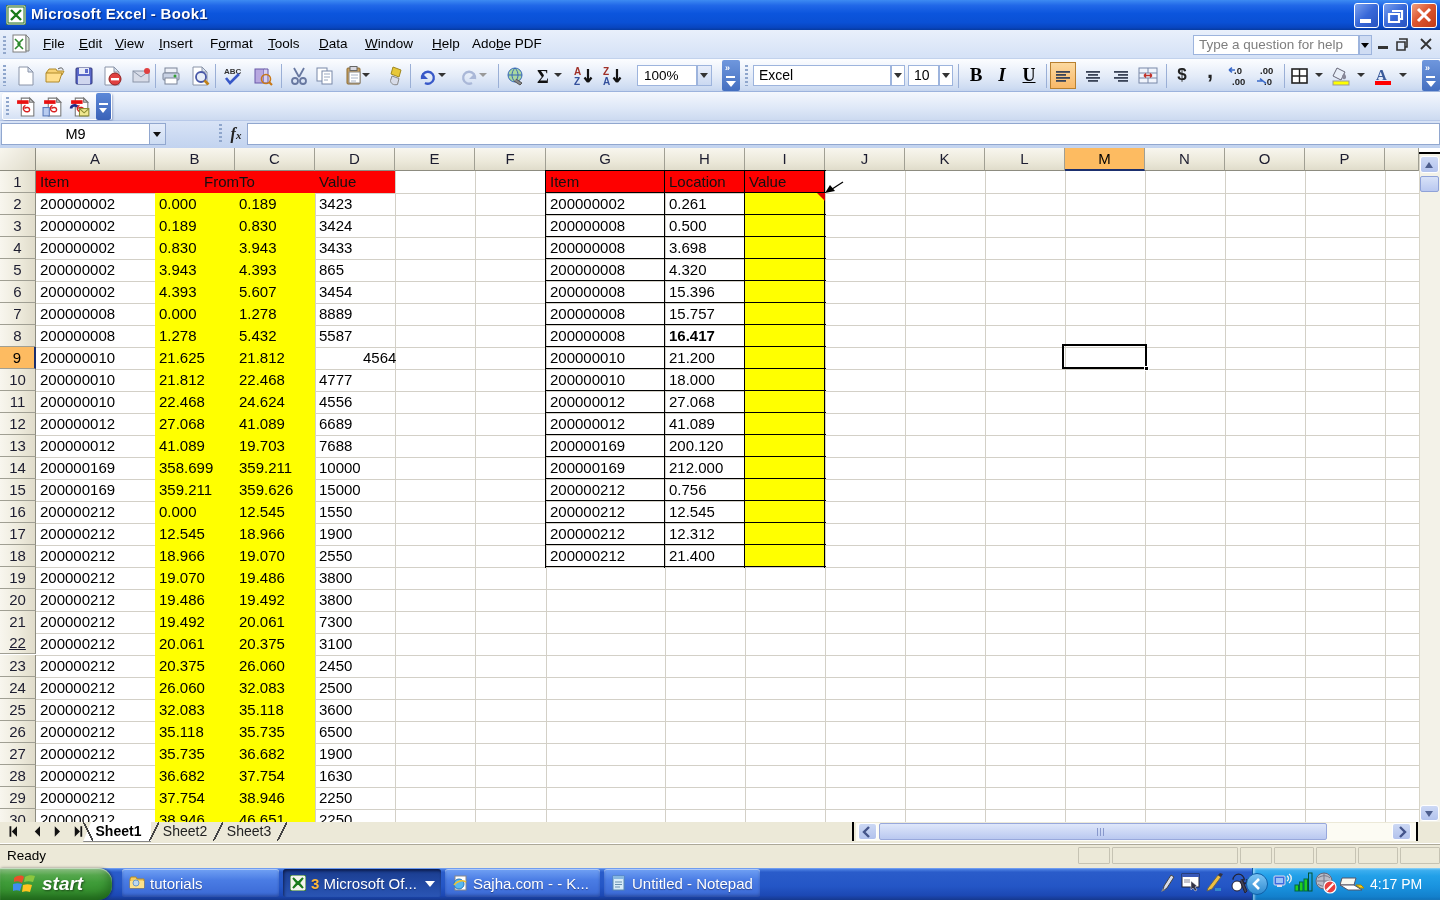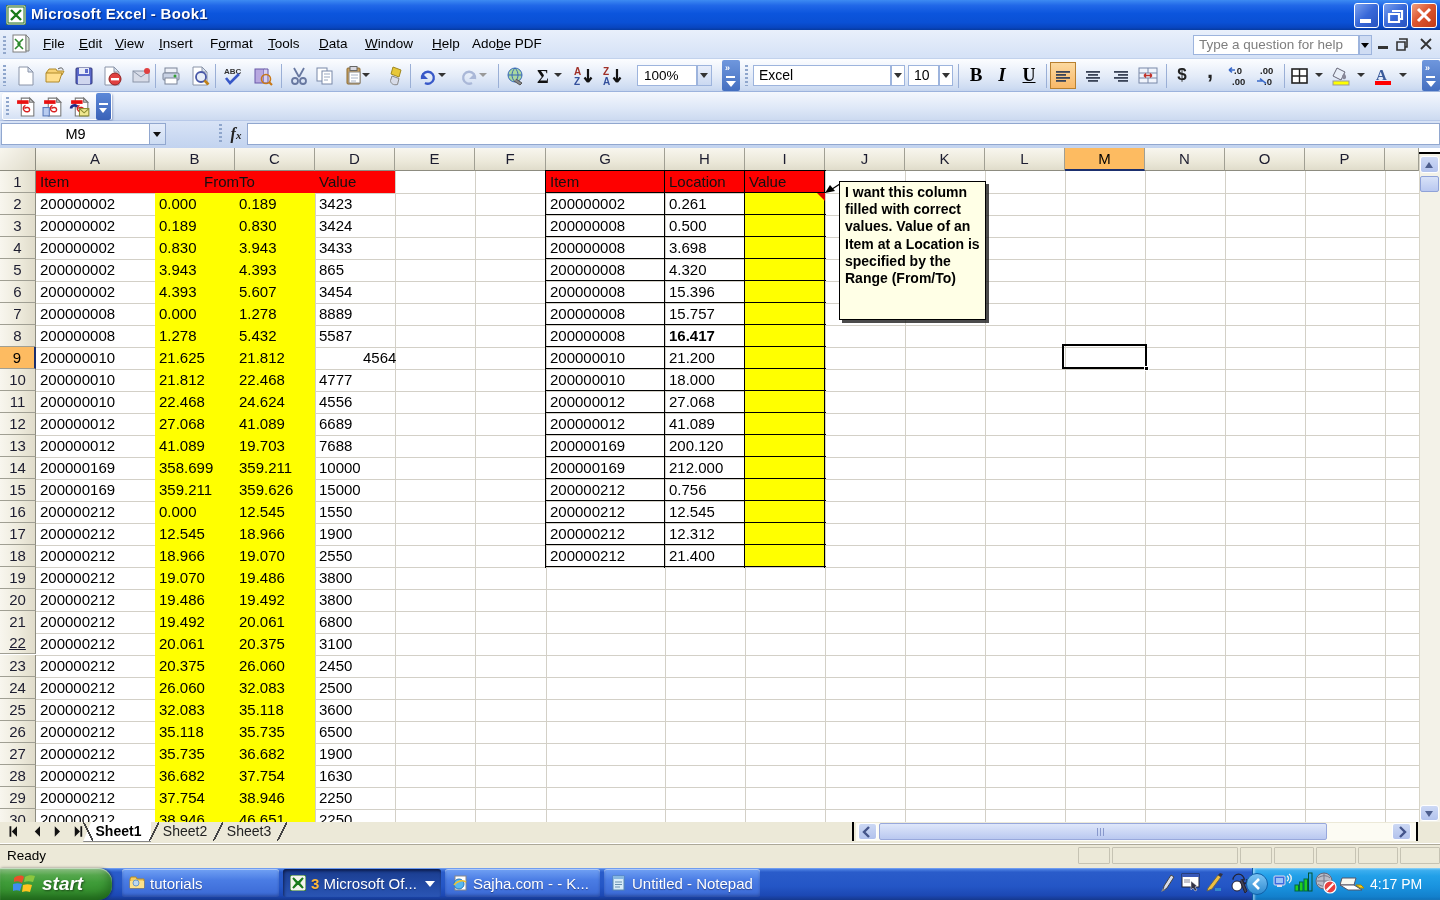"I want this column" div.abs { html: <div>I want this column<br>filled with correct<br>values. Value of an<br>Item at a Location is<br>specified by the<br>Range (From/To)</div> -> none }
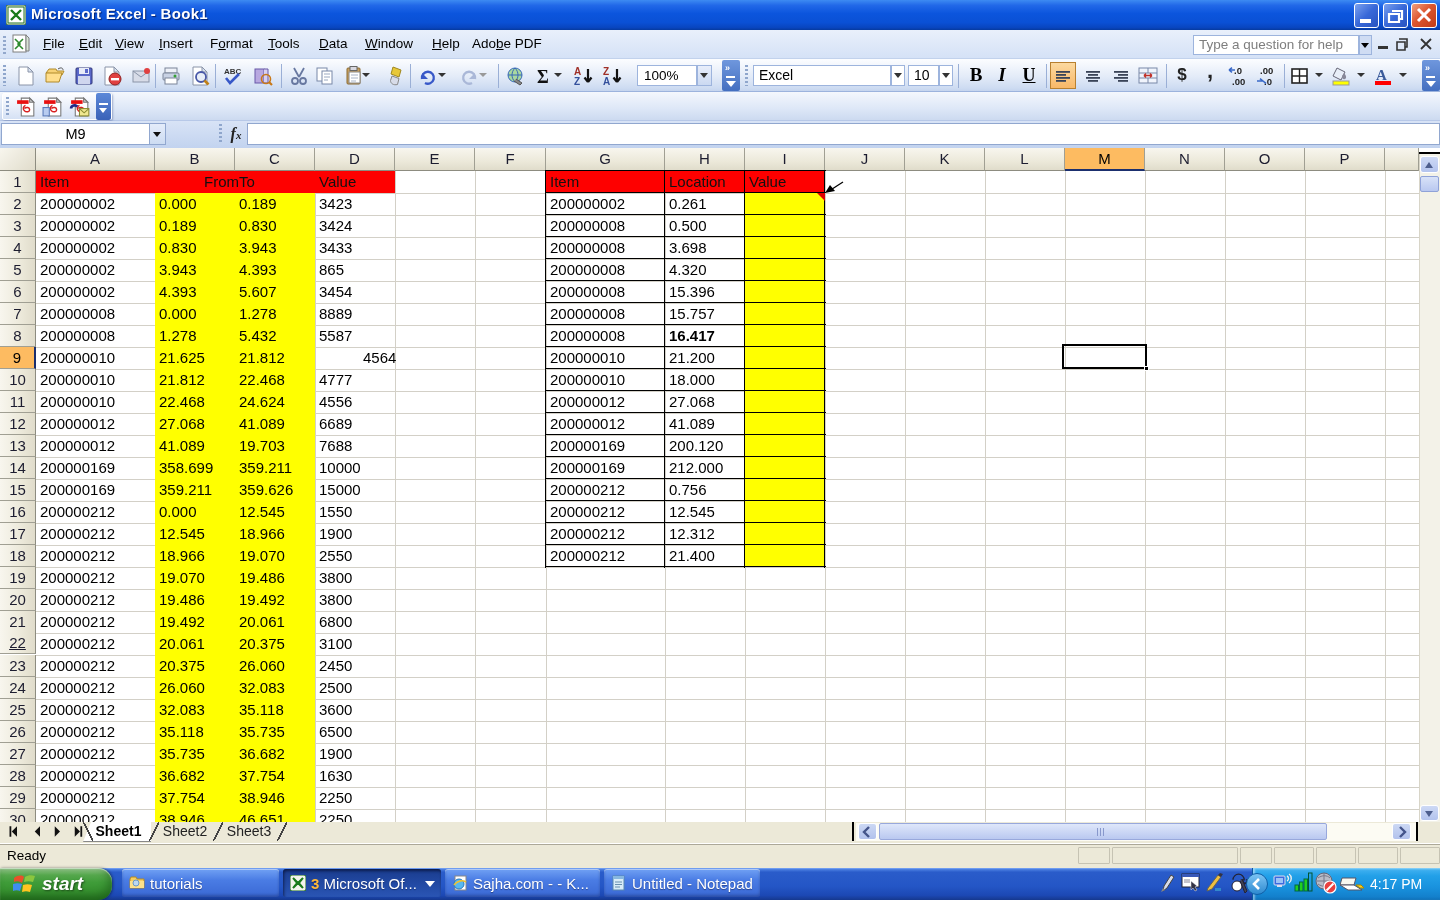"6800" div.cell { text: 6800 -> 7300 }
